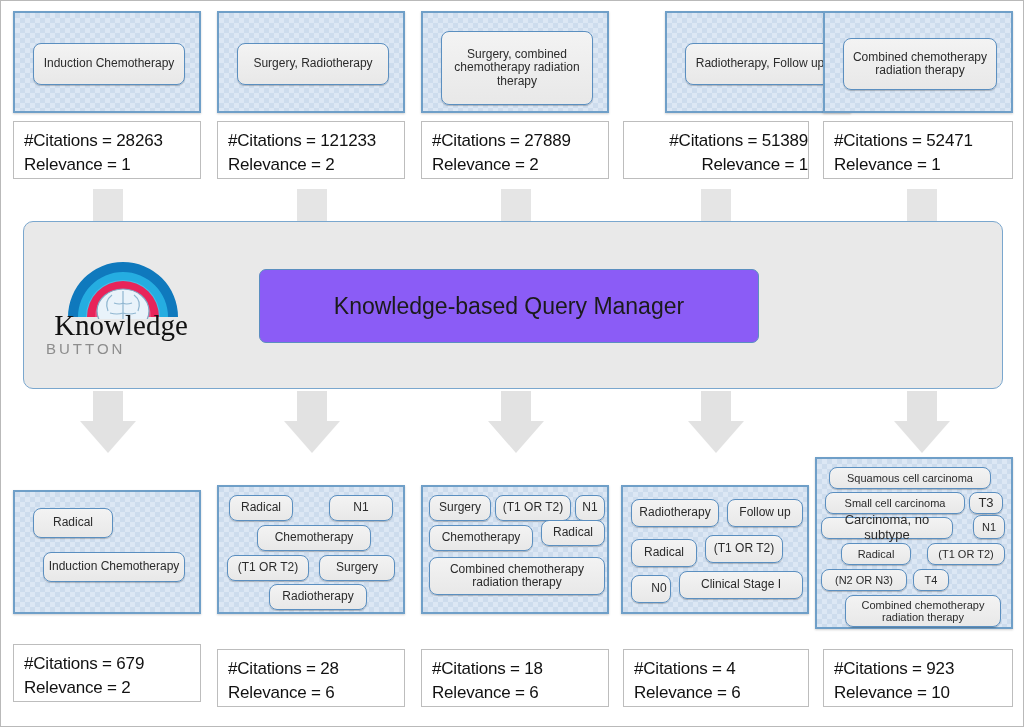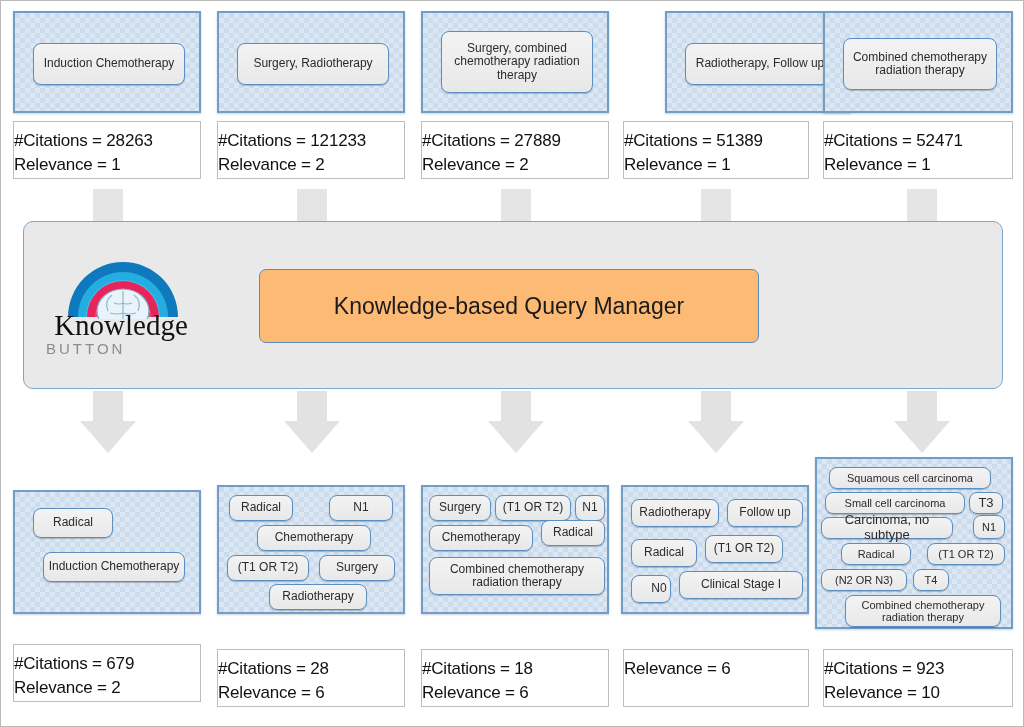"Surgery, combined" div.chip { height: 62px -> 74px }
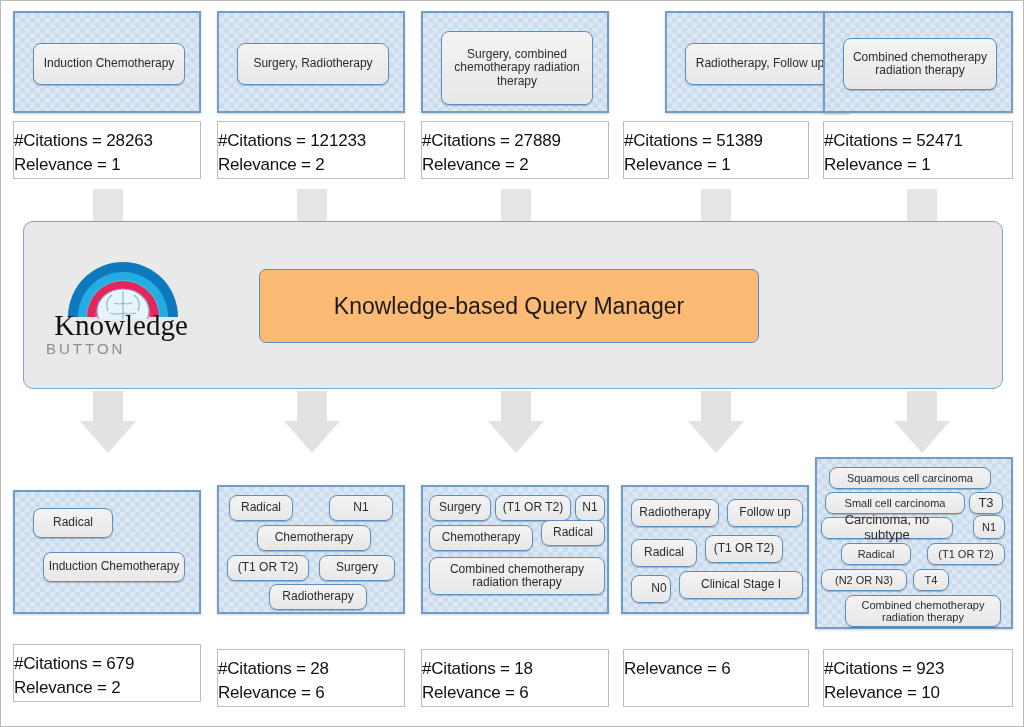"#Citations = 28263" .cite { padding: 7px 0 0 0 -> 7px 0 0 10px }
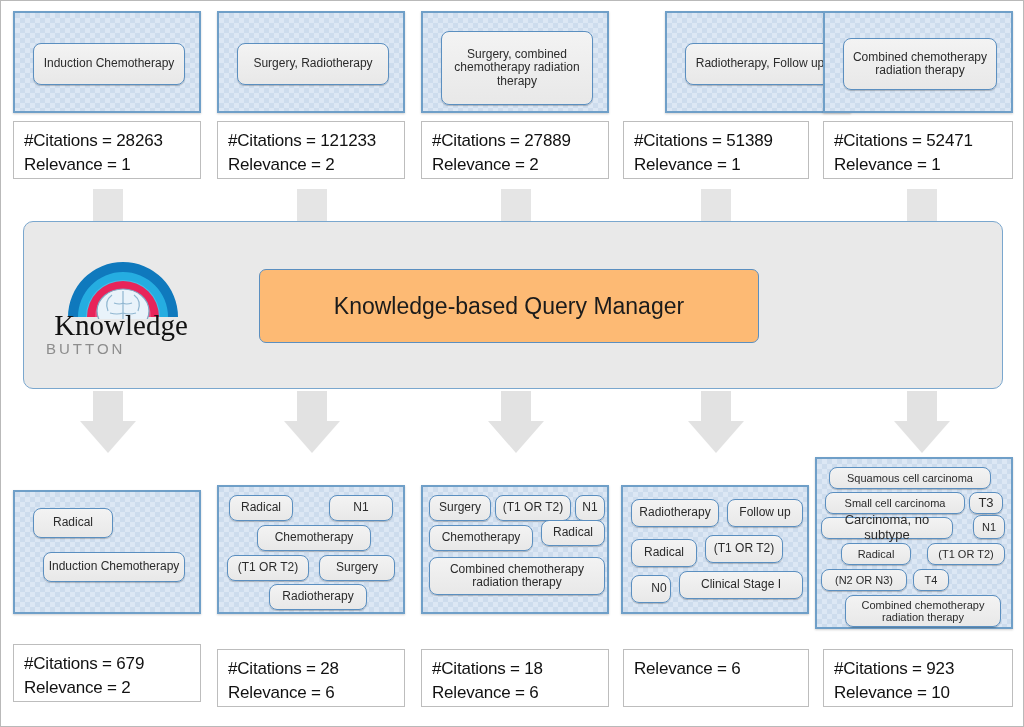"#Citations = 51389" div.cite { text-align: none -> right }
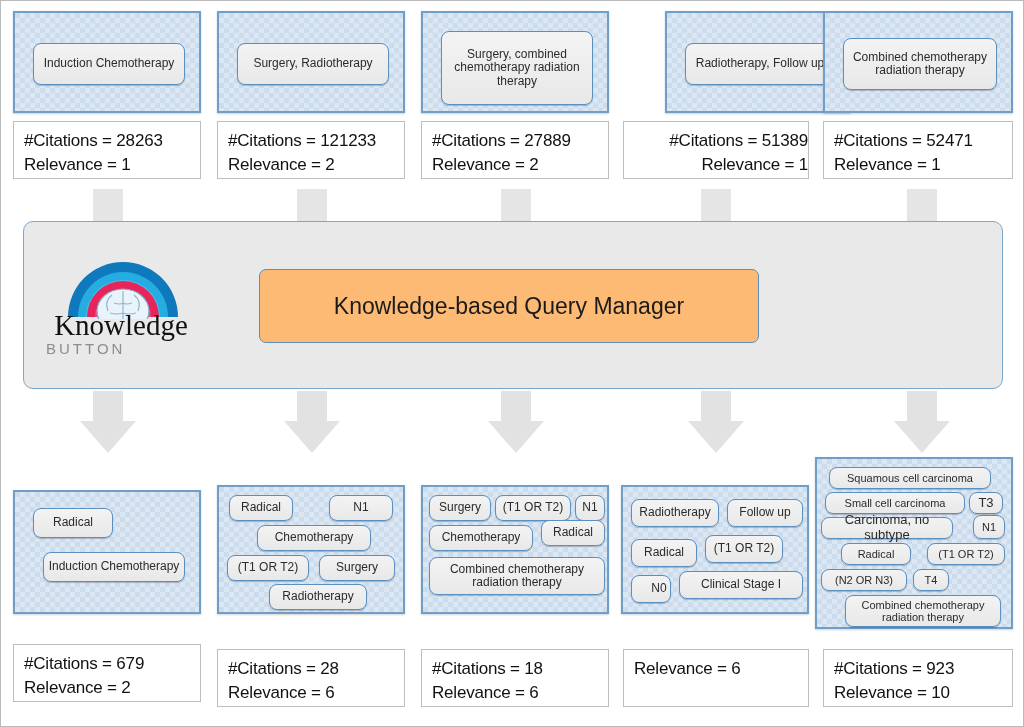"Knowledge-based Query Manager" #manager-box { background: #fdba74 -> #8b5cf6 }
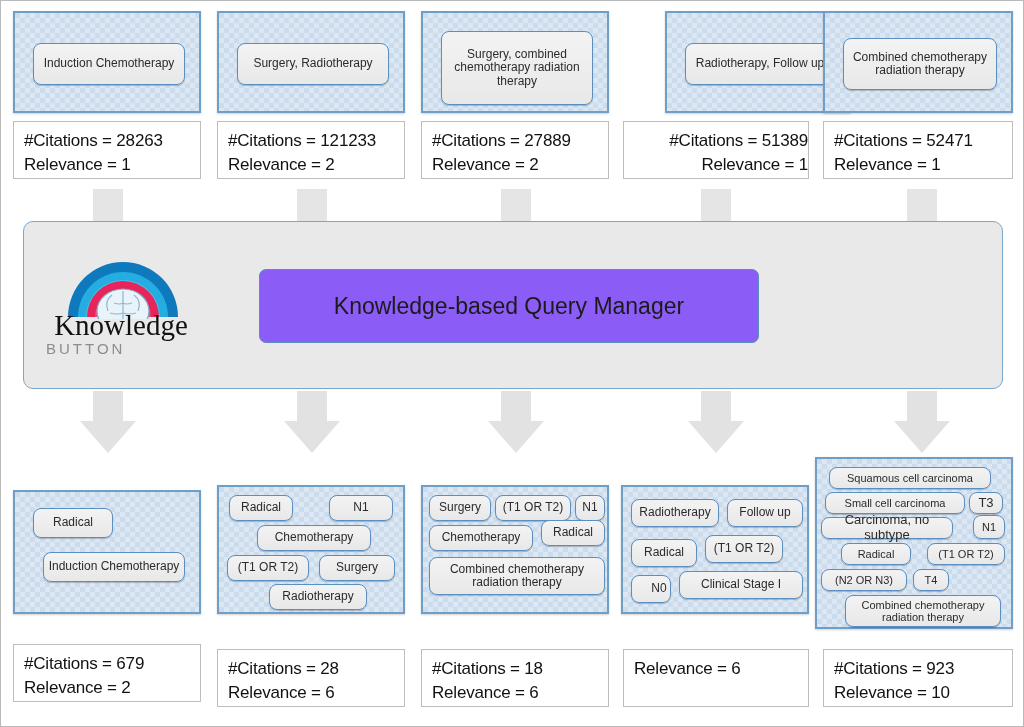"#Citations = 4" div { html: none -> <div>#Citations = 4</div> }
